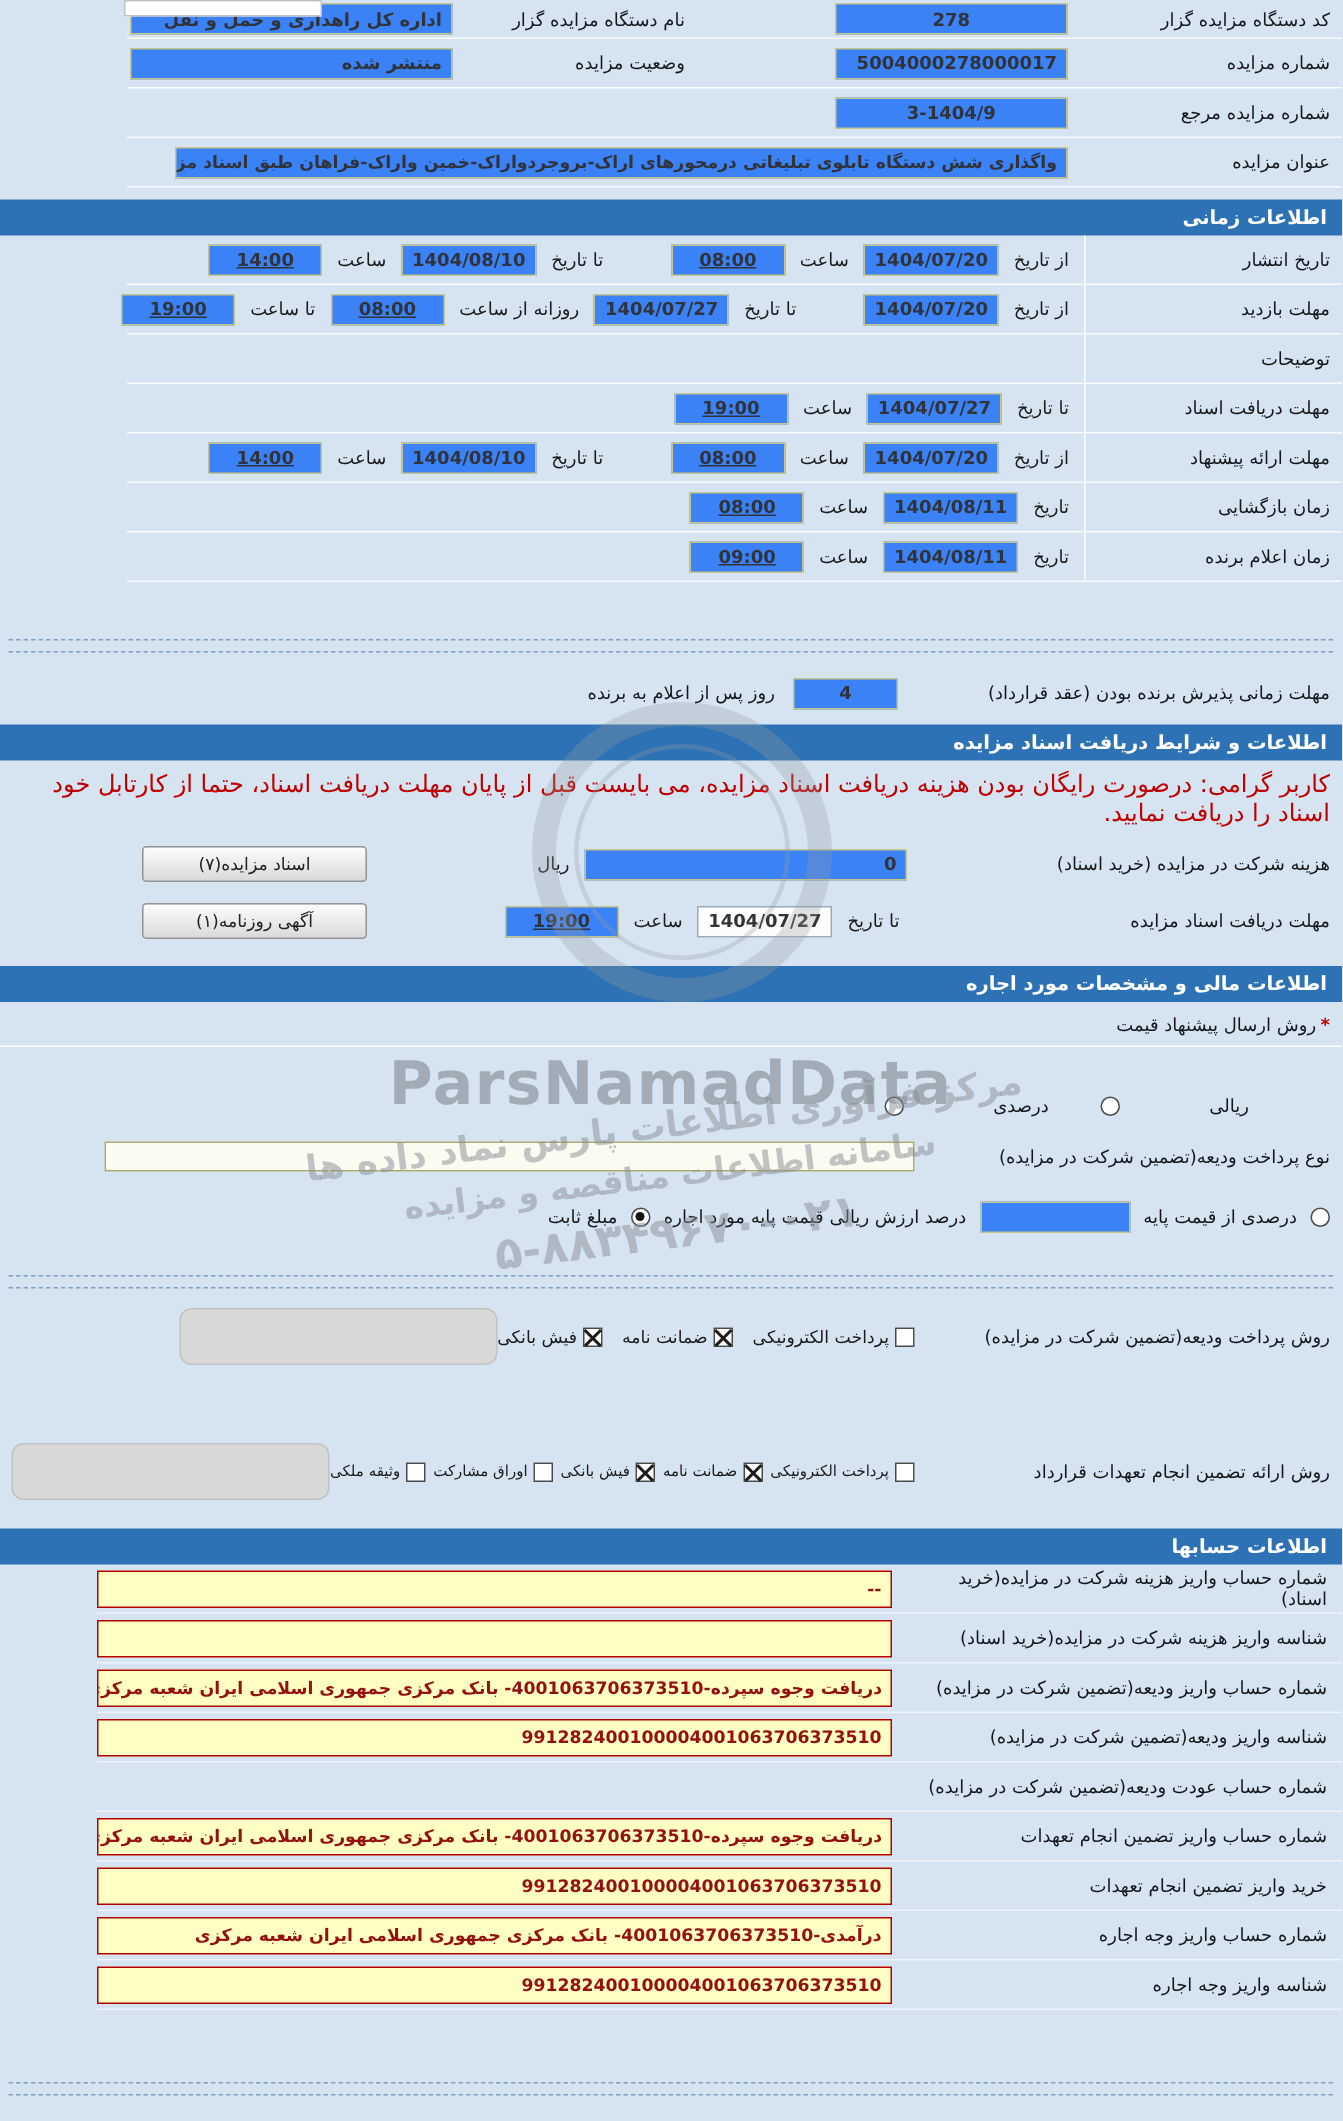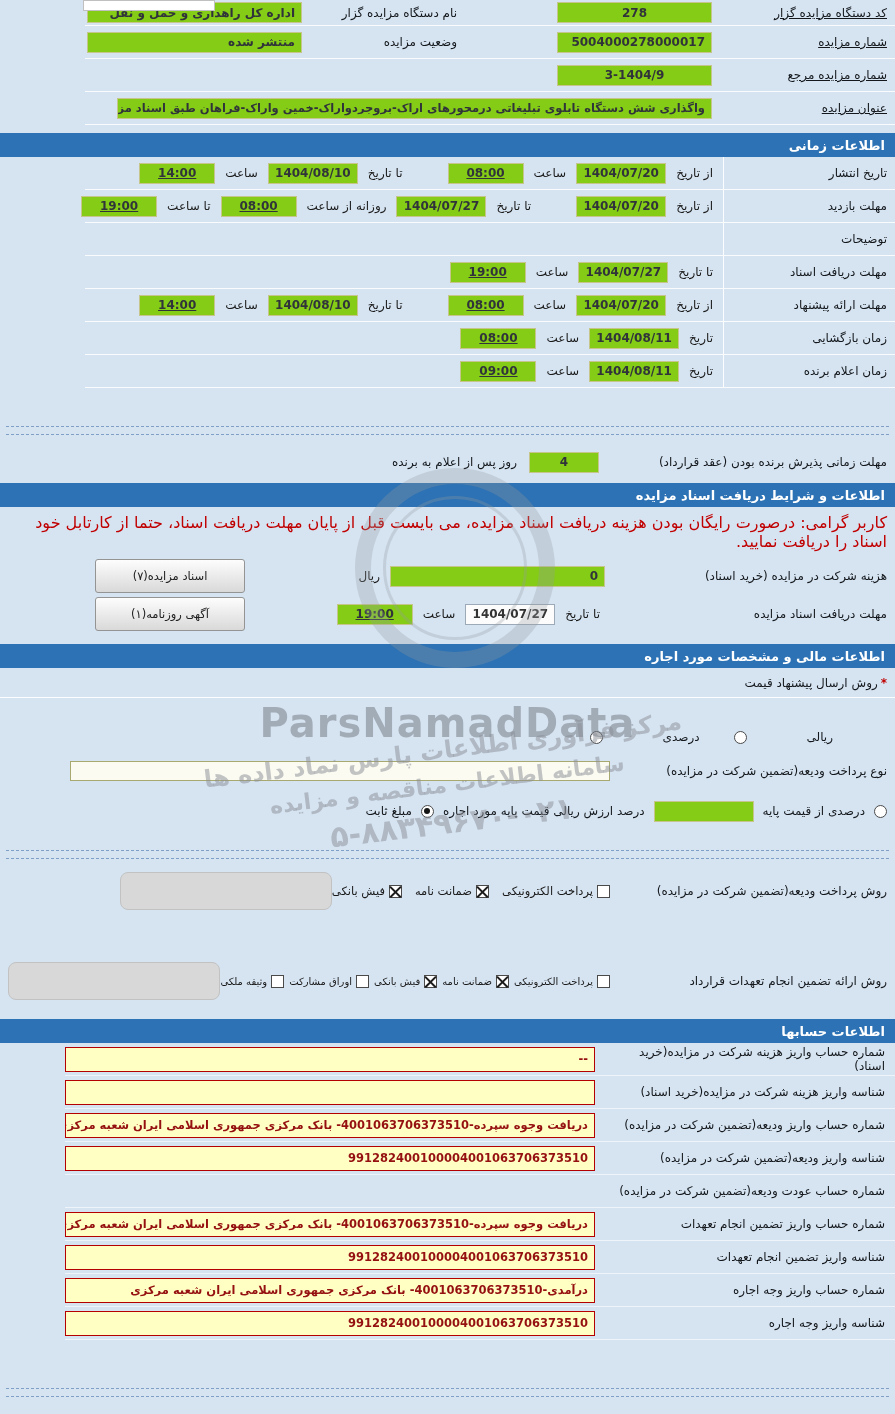"اداره کل راهداری و حمل" .ybox { background: #84cc16 -> #3b82f6 }
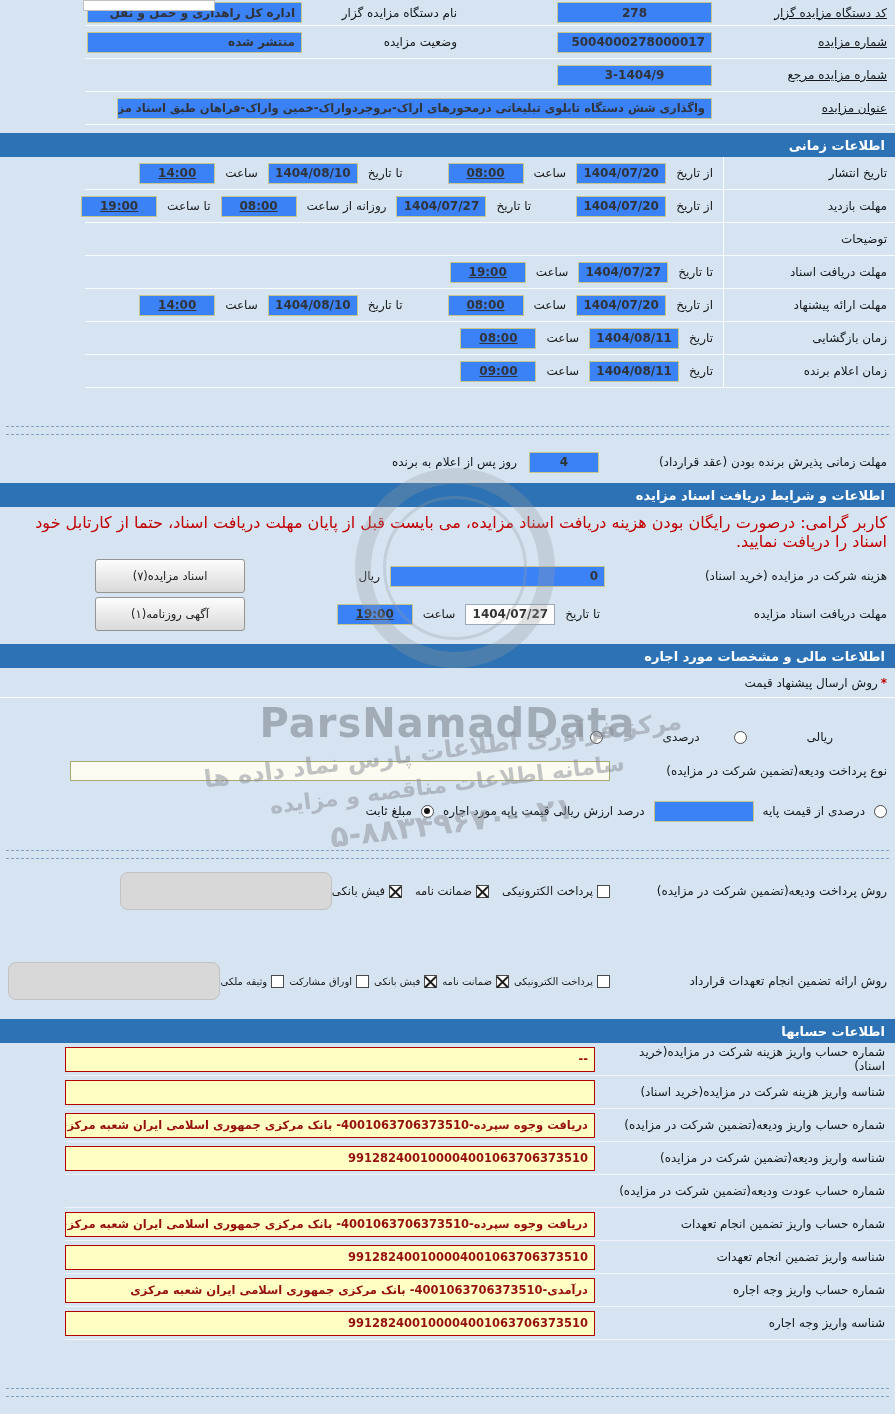"کد دستگاه مزایده گزار" .lblmain { text-decoration: underline -> none }
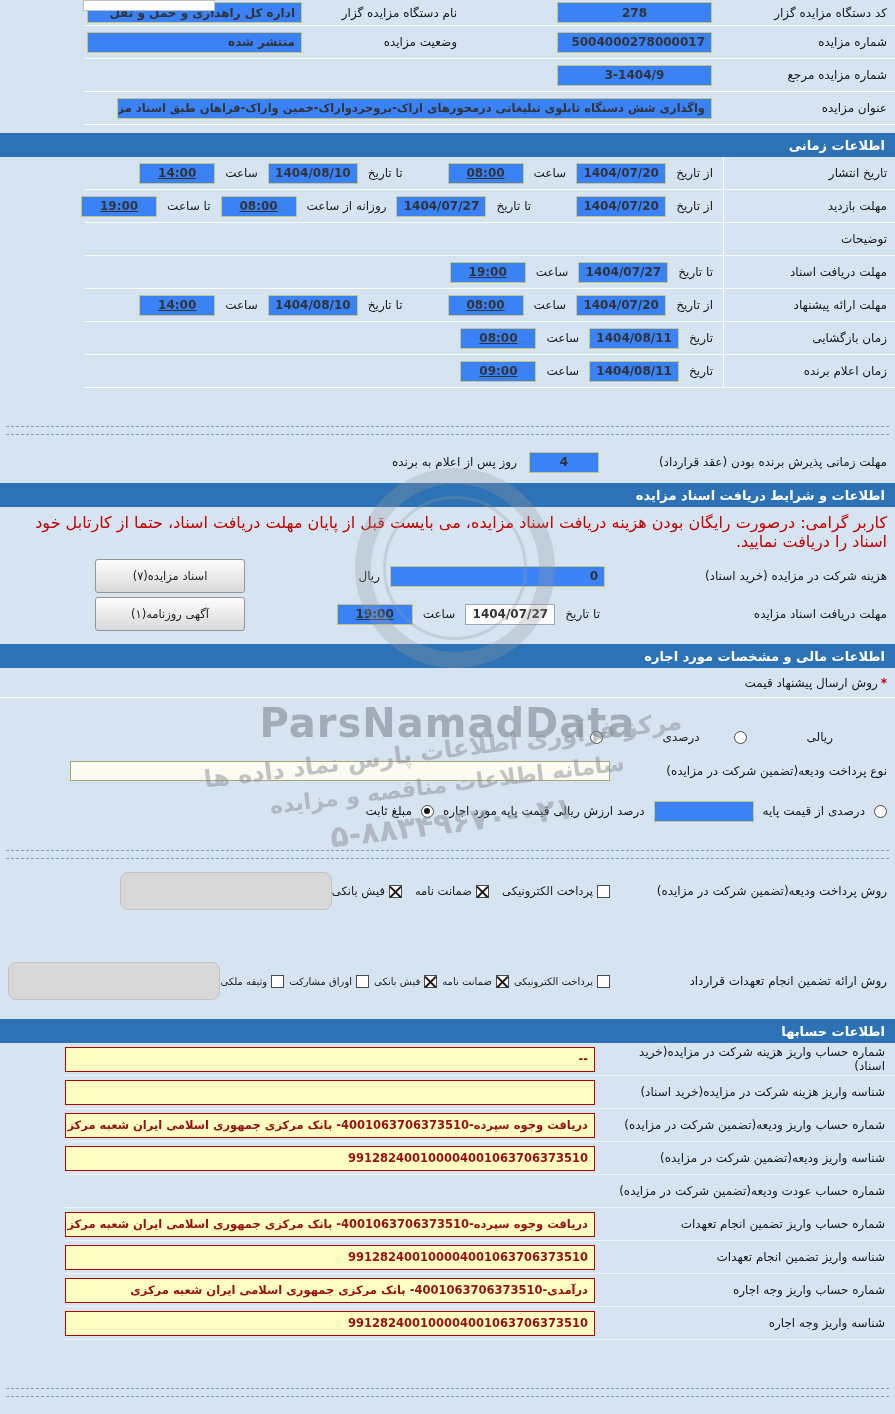"اسناد مزایده(۷)" .btn { height: 34px -> 24px }
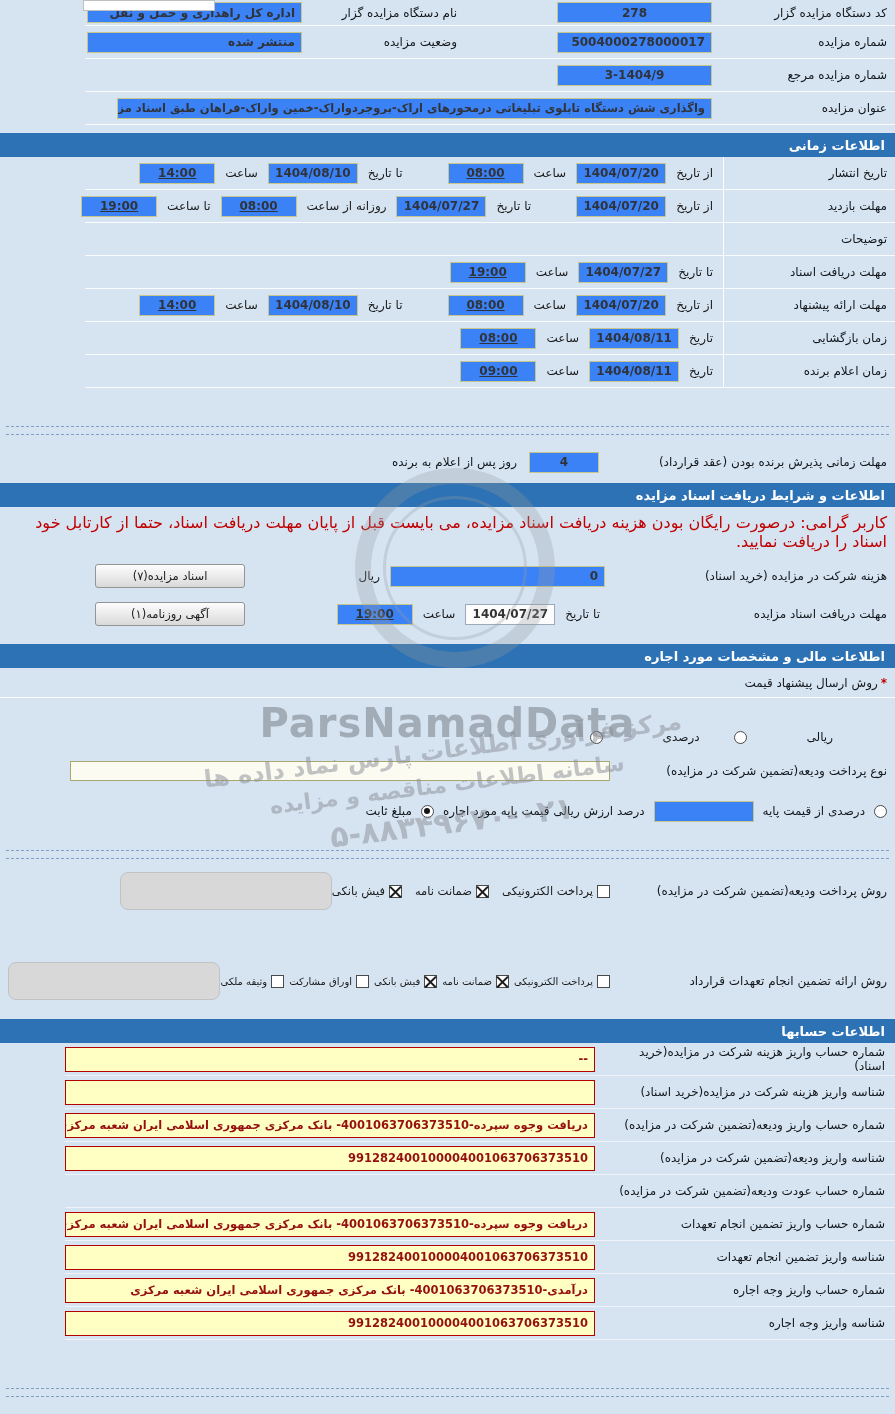"شناسه واریز تضمین انجام تعهدات" div.lbl { text: شناسه -> خرید }
